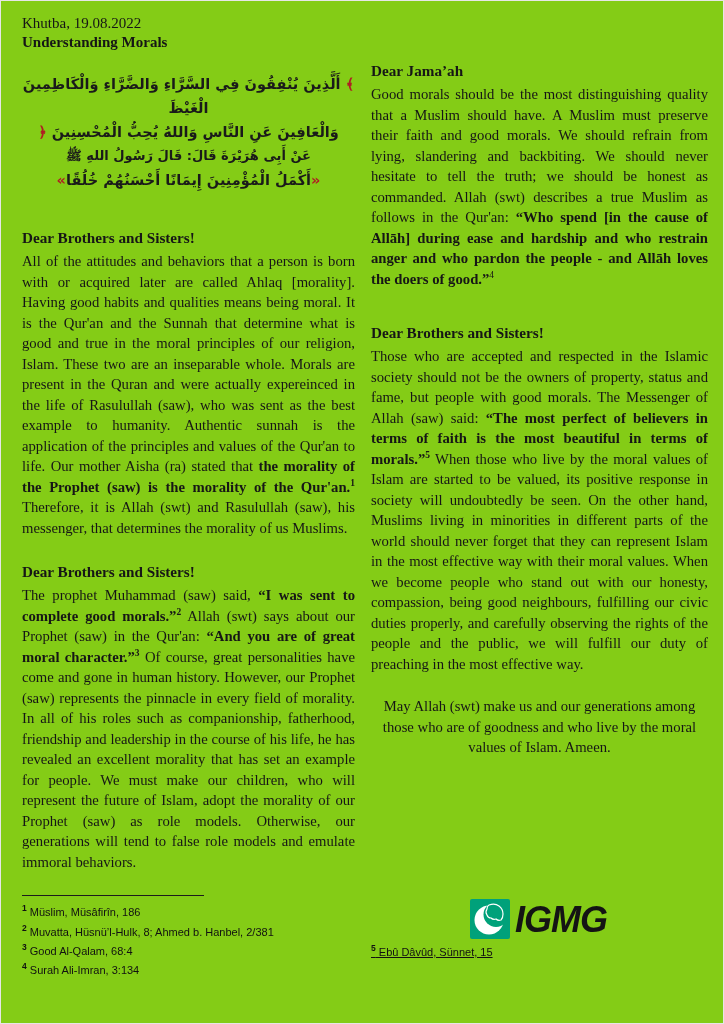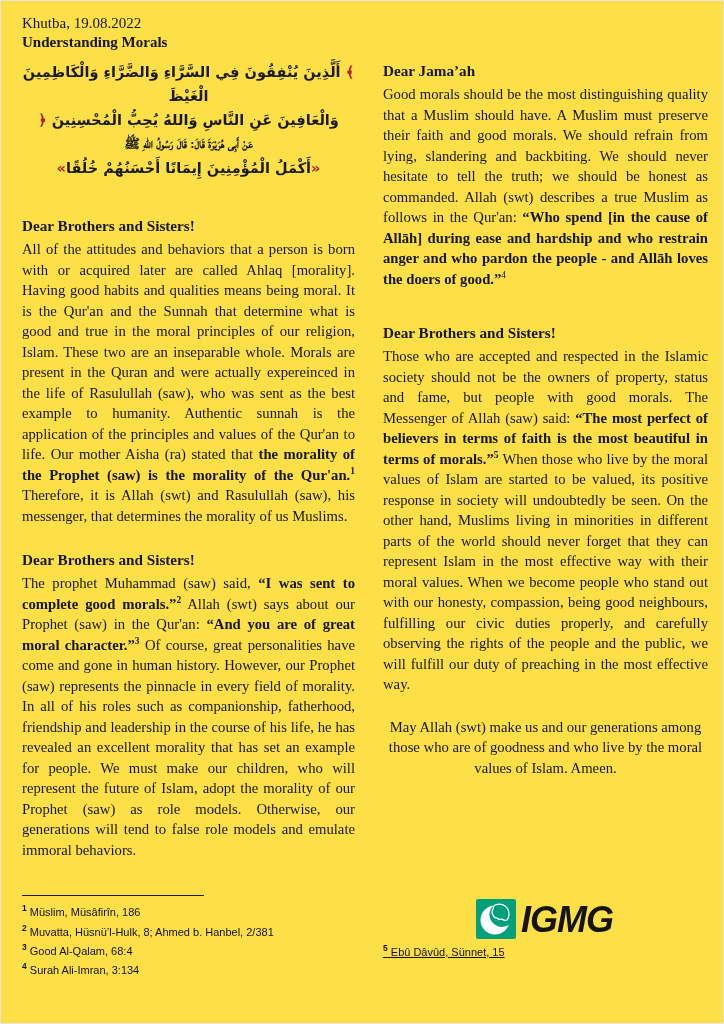"Khutba, 19.08.2022" .page { background: #fde047 -> #84cc16; gap: 28px -> 16px }
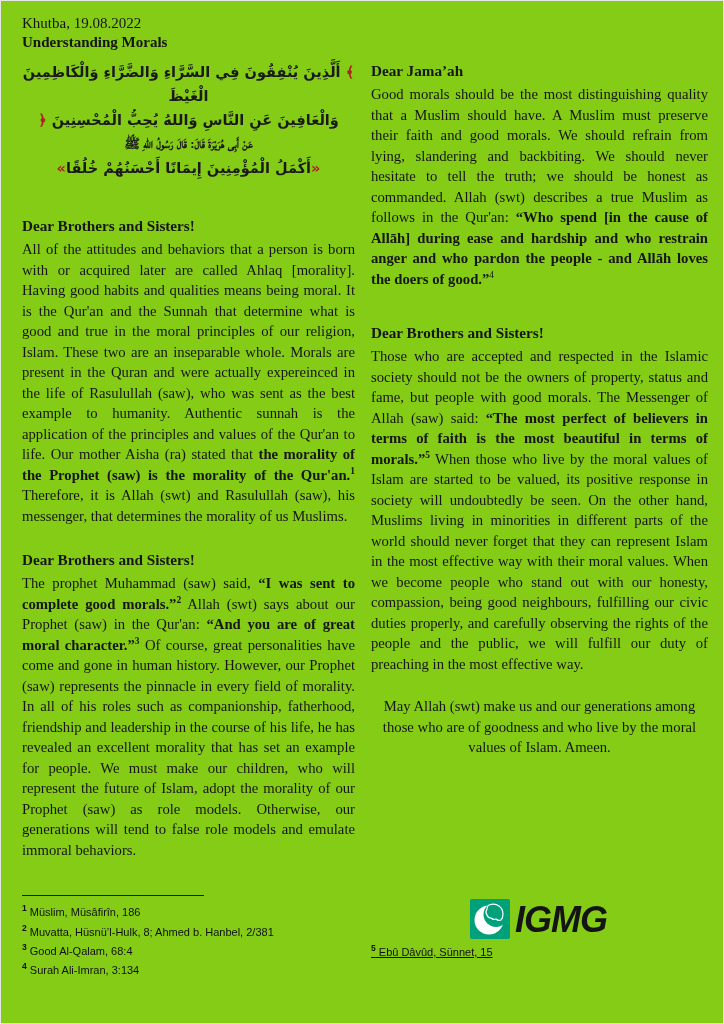"﴾ أَلَّذِينَ يُنْفِقُونَ فِي السَّرَّاءِ" .arabic { margin-top: 8px -> 20px }
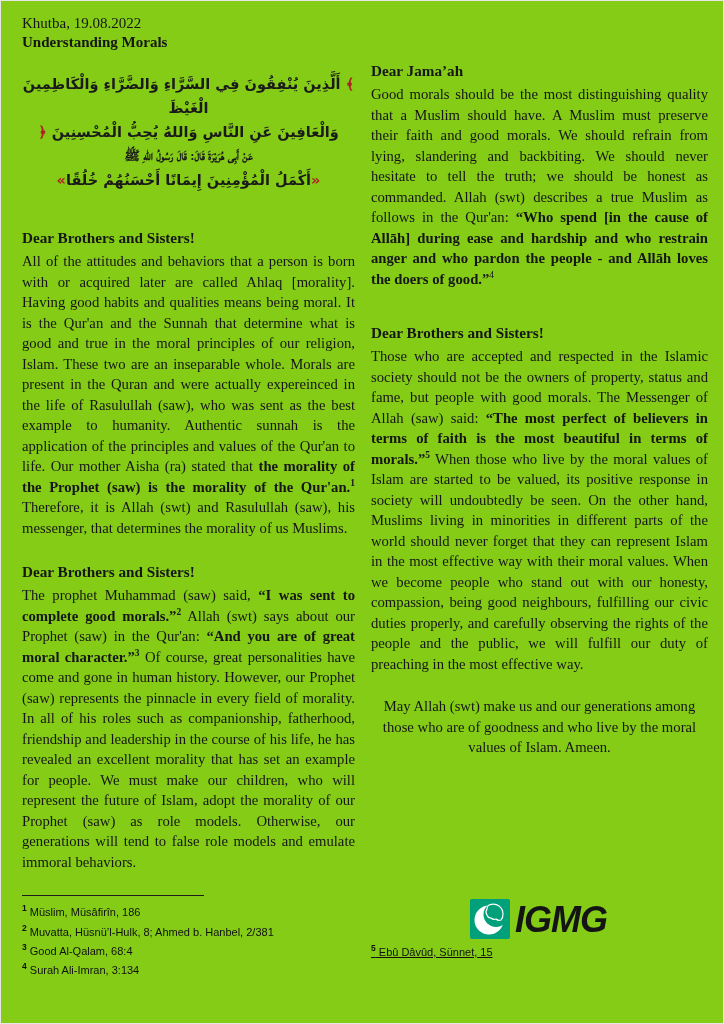"عَنْ أَبِى هُرَيْرَةَ قَالَ: قَالَ" .arabic .line3 { font-family: Liberation Serif, serif -> none }
